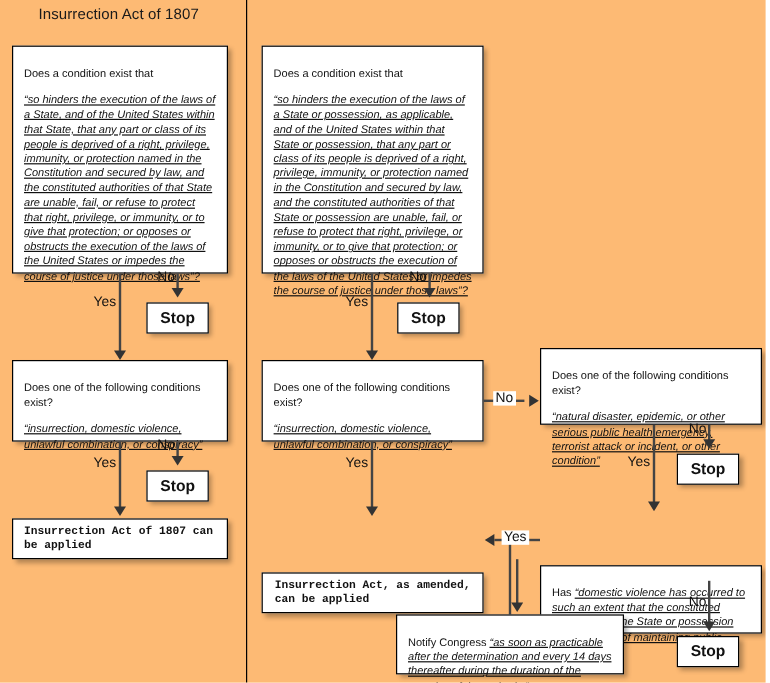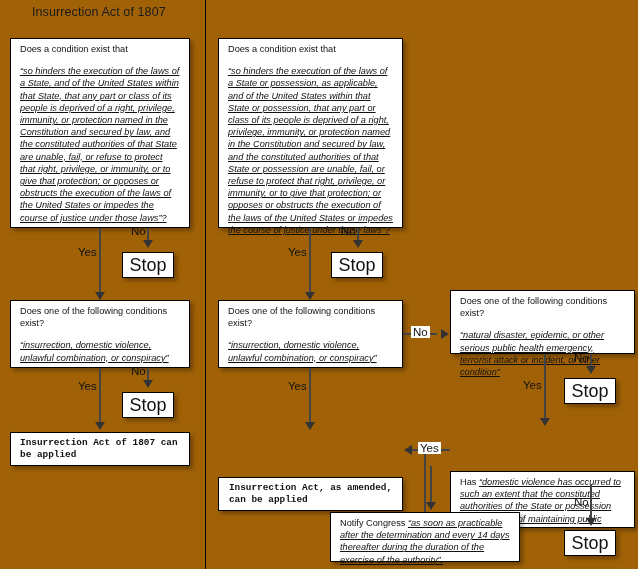"Insurrection Act of 1807" #canvas { background: #a16207 -> #fdba74 }
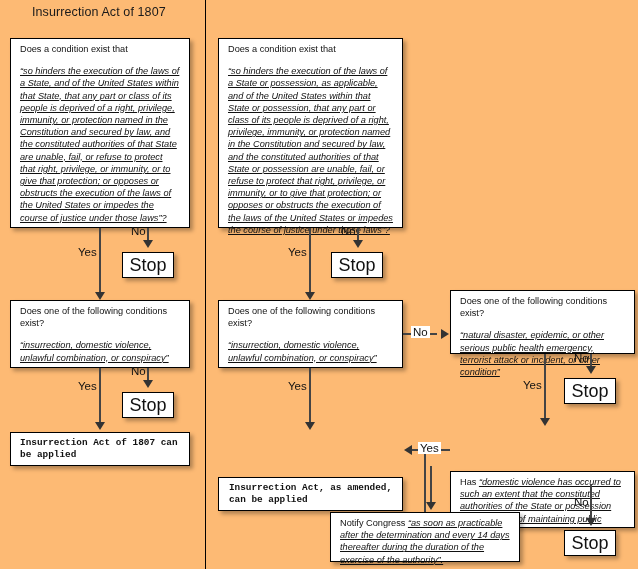"Does a condition exist that" .box { padding: 4px 9px -> 16px 9px }
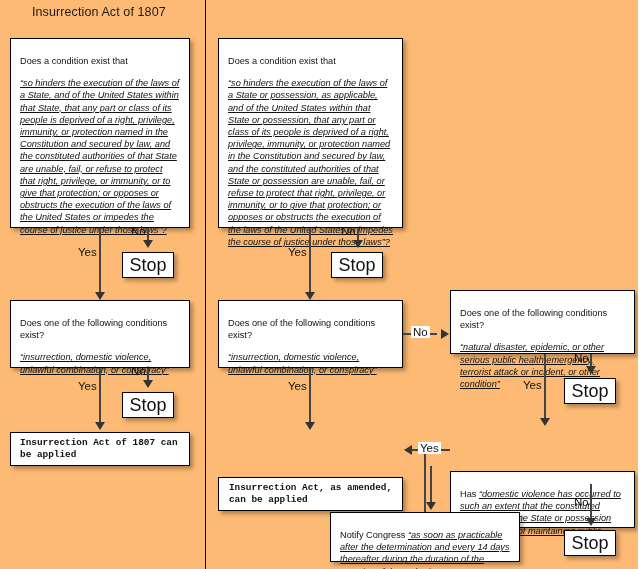"Stop" .box.stop { font-size: 18px -> 13px; font-weight: normal -> bold }
